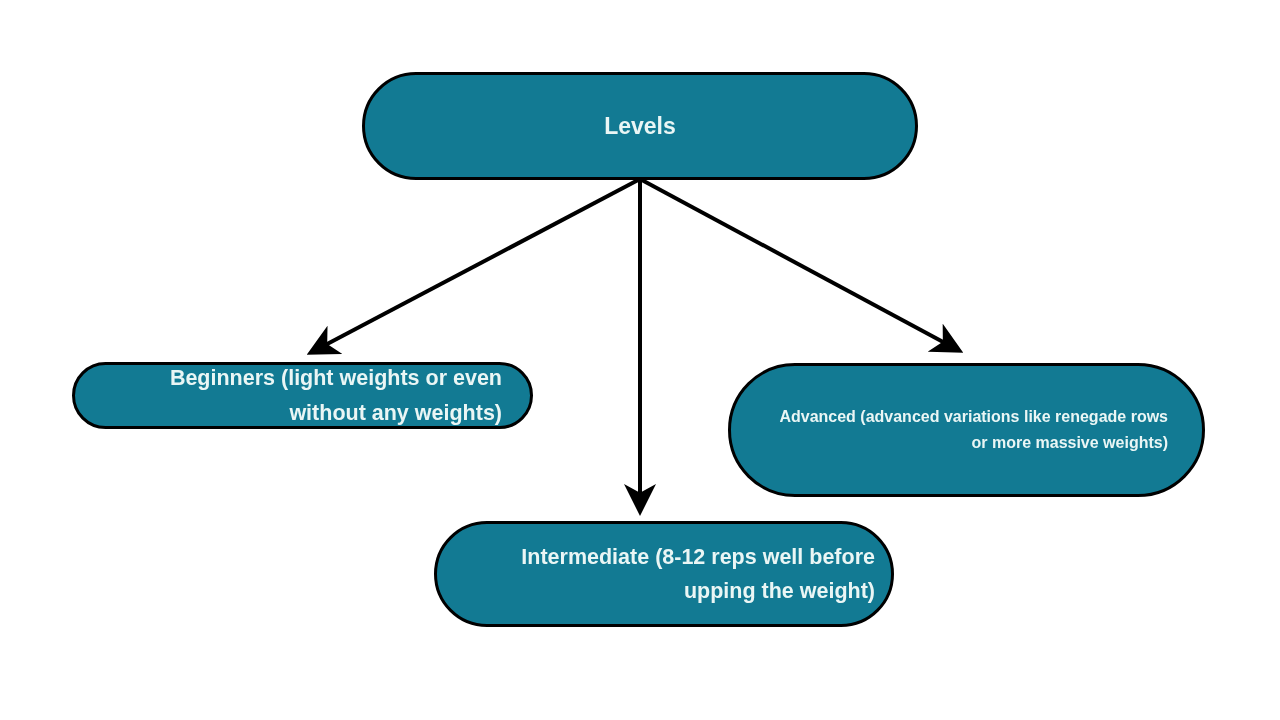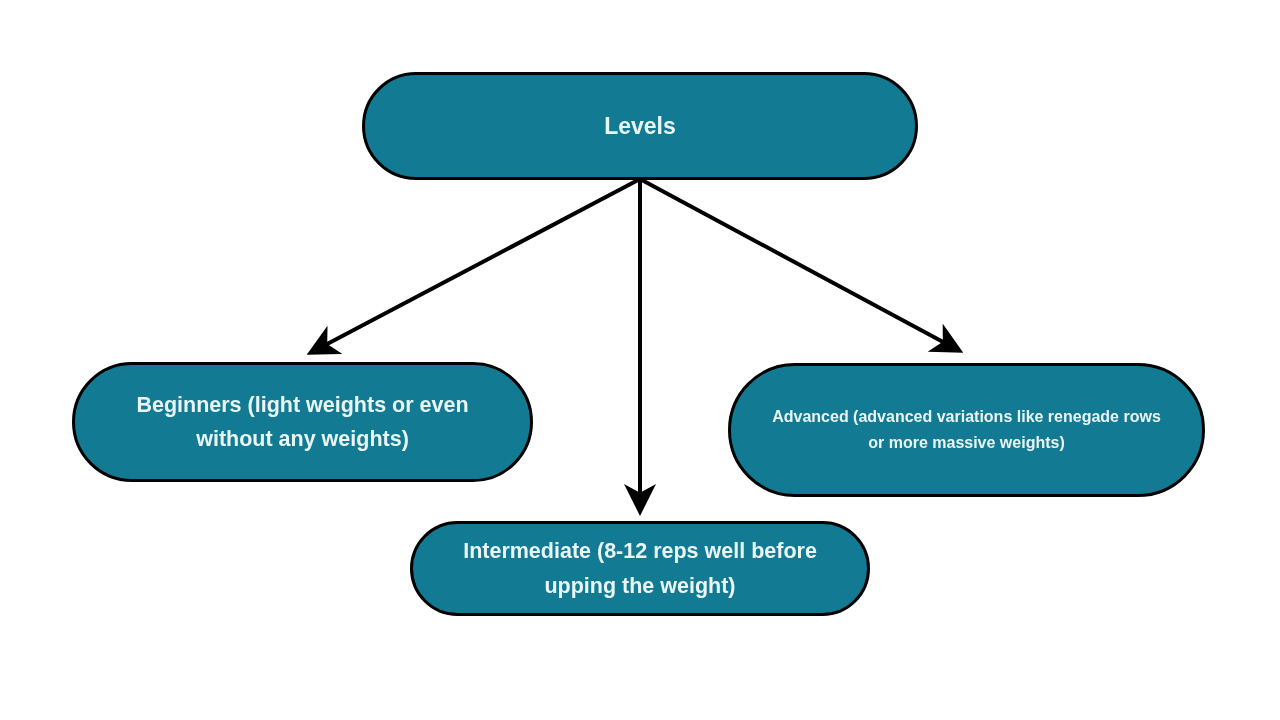"Levels" .node { text-align: center -> right }
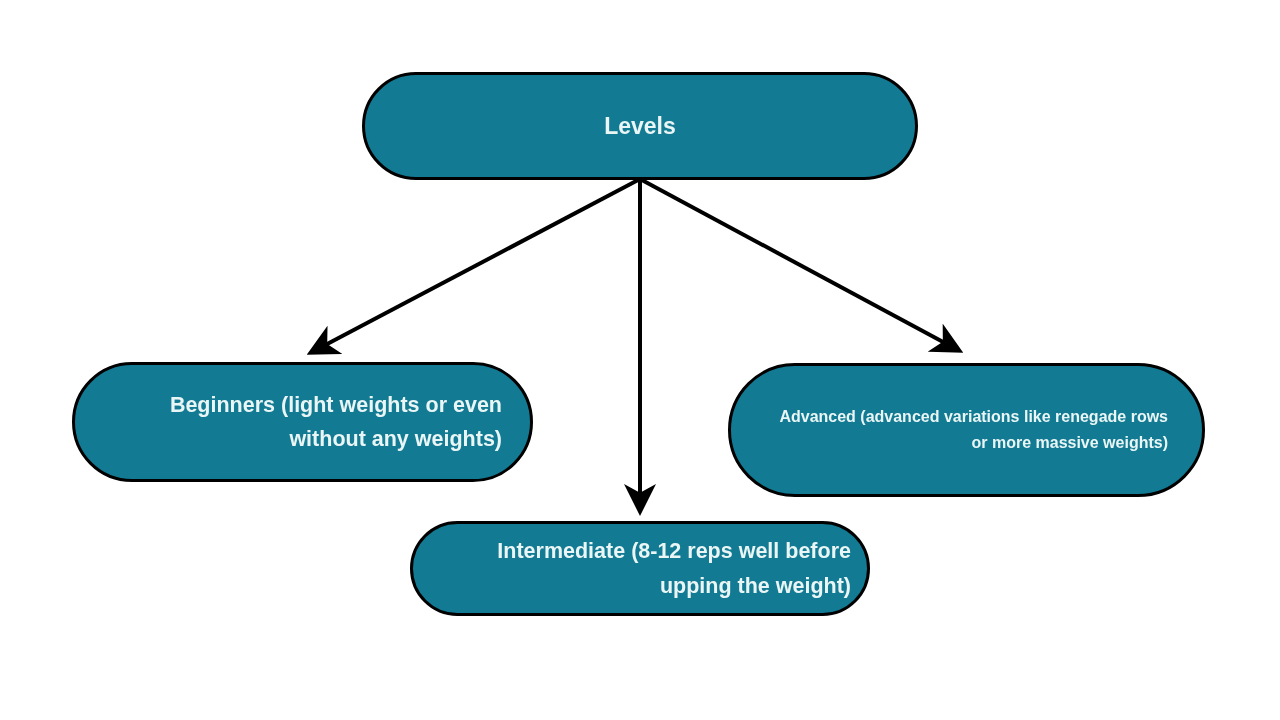"Beginners (light weights or even" .node-beginners { height: 120px -> 67px }
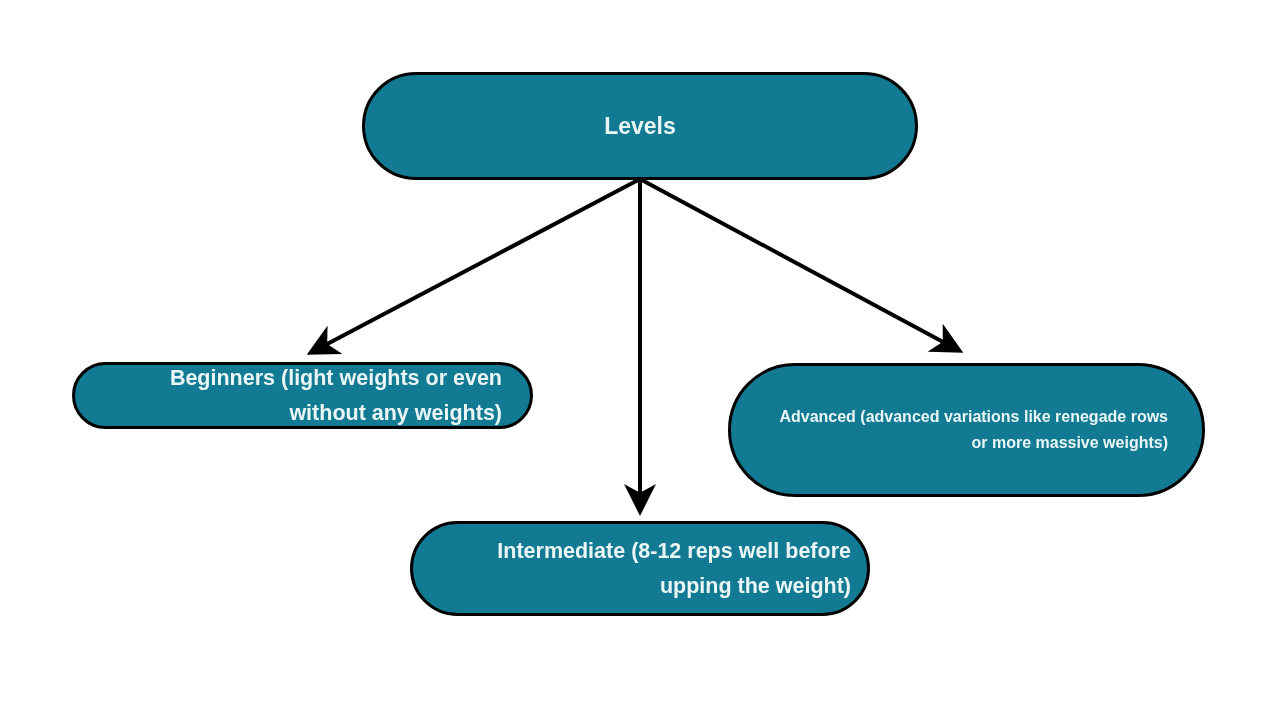"Intermediate (8-12 reps well before" .node-intermediate { height: 95px -> 106px; left: 410px -> 434px }
